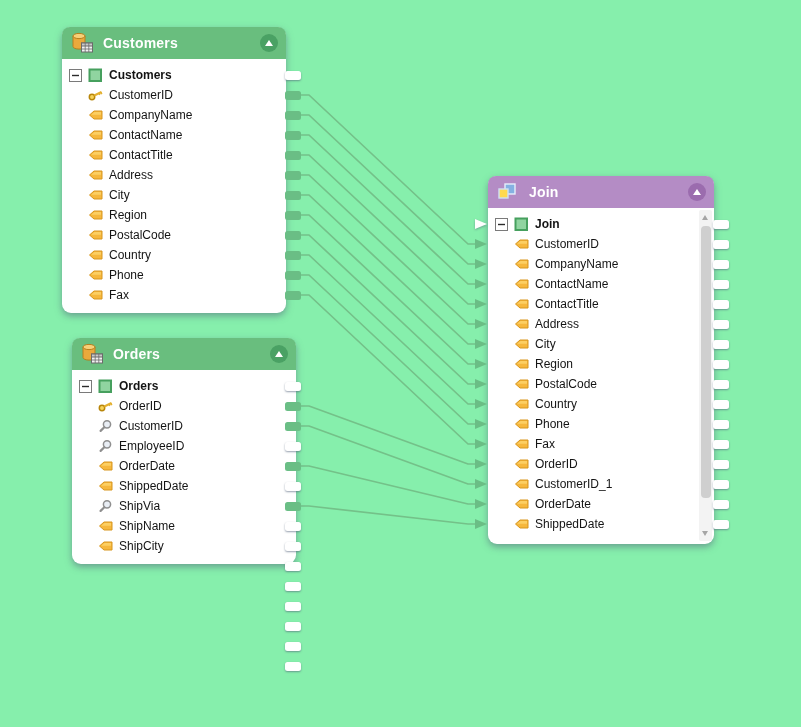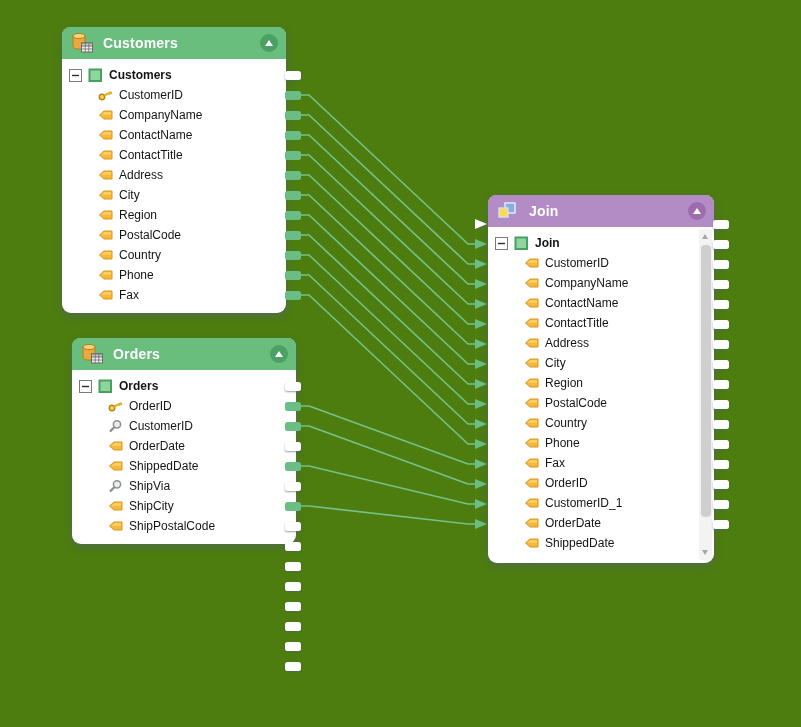"Customers" .canvas { background: #4d7c0f -> #86efac }
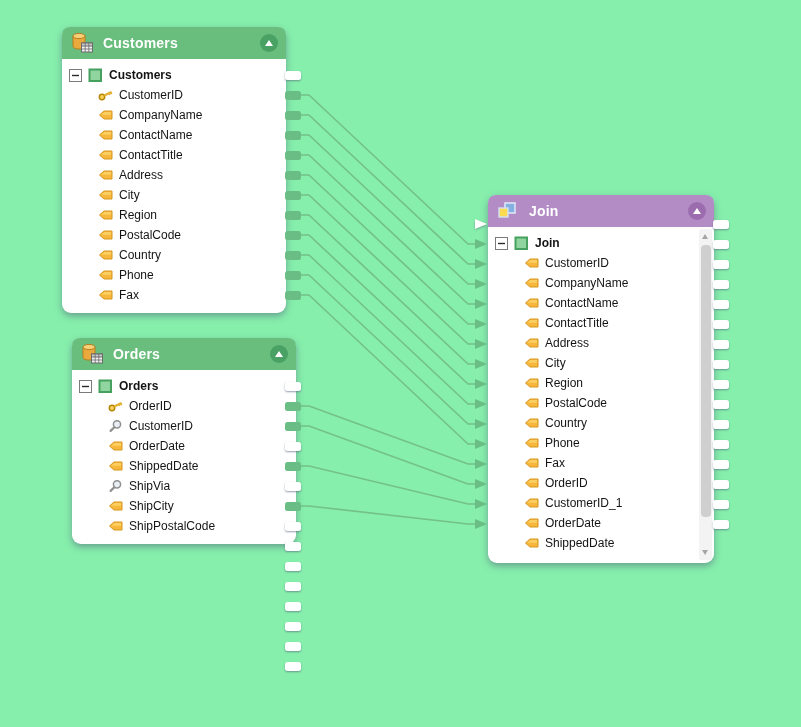"CustomerID" .row { padding-left: 36px -> 26px }
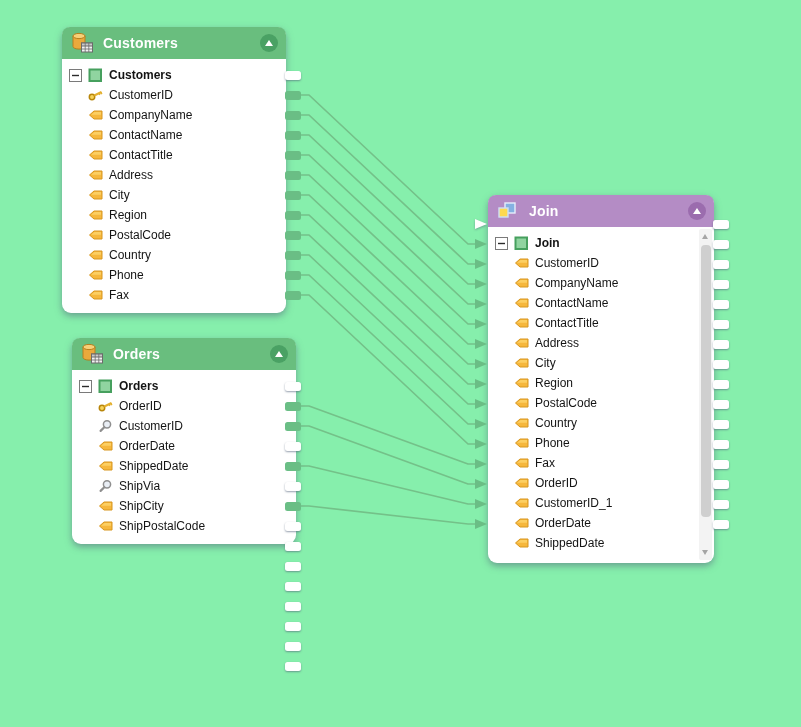"Join" div.node { margin-top: 19px -> none }
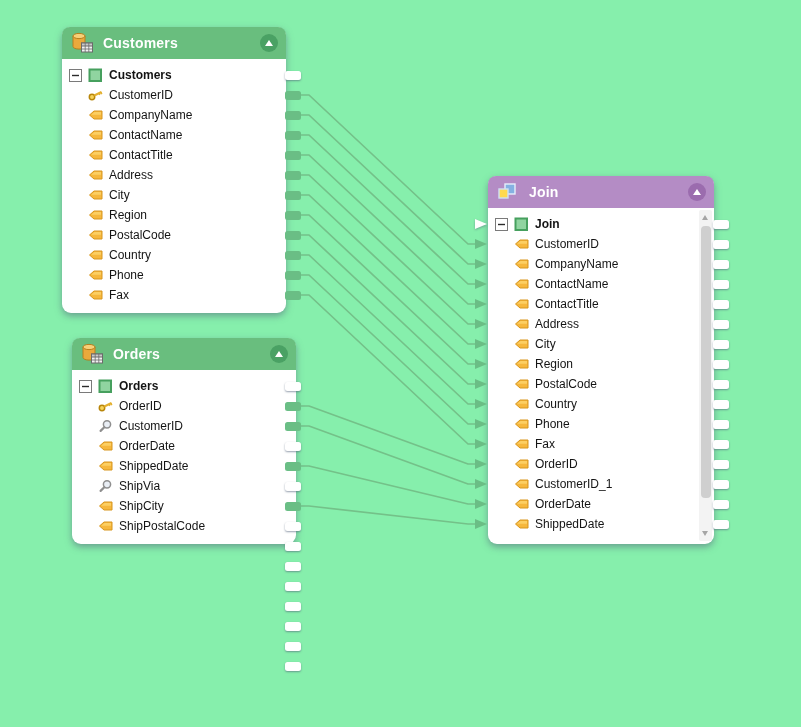"EmployeeID" div.row { html: none -> <div> <span> <svg> <circle></circle> <line></line> </svg> </span> <span>EmployeeID</span> </div> }
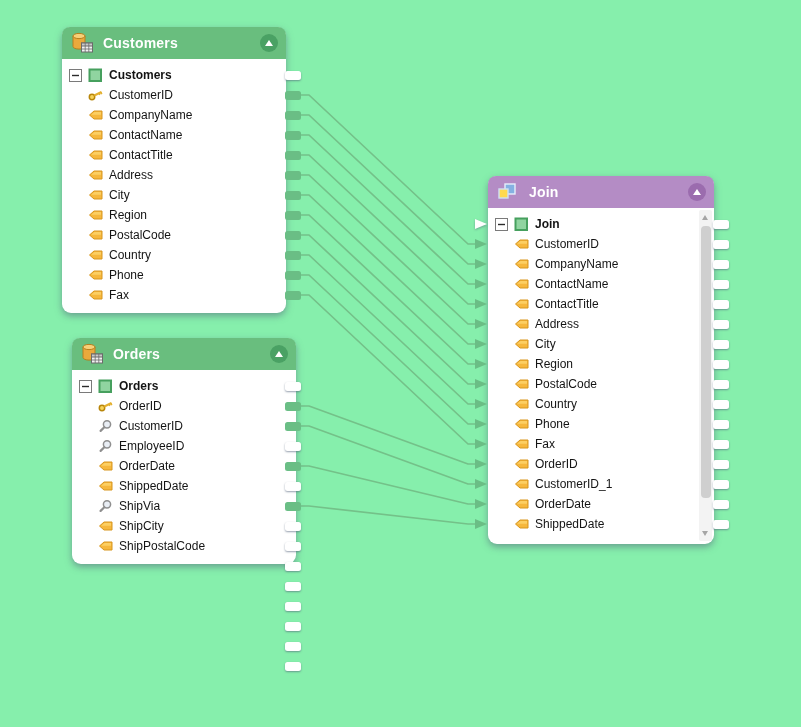"ShipName" div.row { html: none -> <div> <span> <svg> <polygon></polygon> <polygon></polygon> </svg> </span> <span>ShipName</span> </div> }
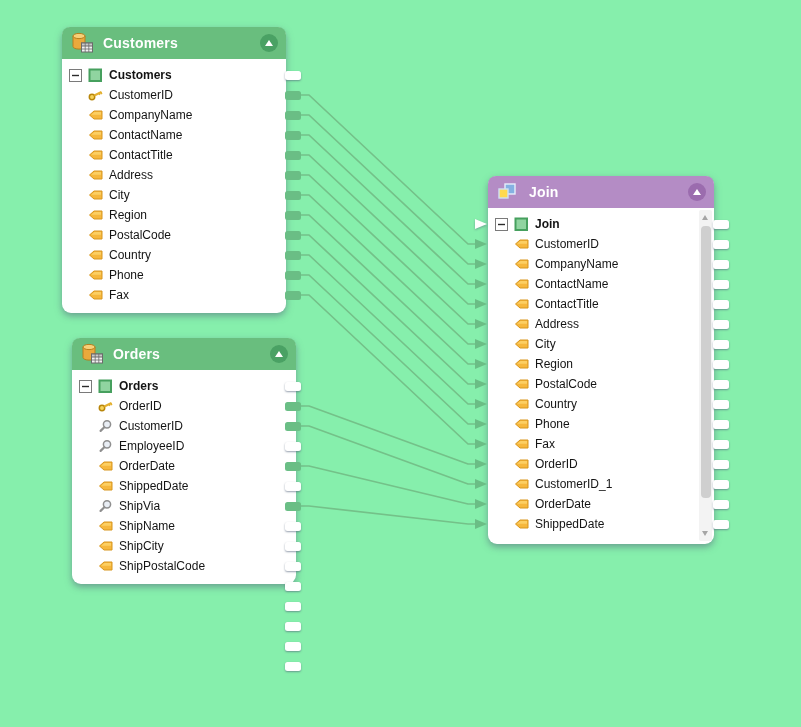"ShipPostalCode" div.row { html: <div> <span> <svg> <polygon></polygon> <polygon></polygon> </svg> </span> <span>ShipPostalCode</span> </div> -> none }
